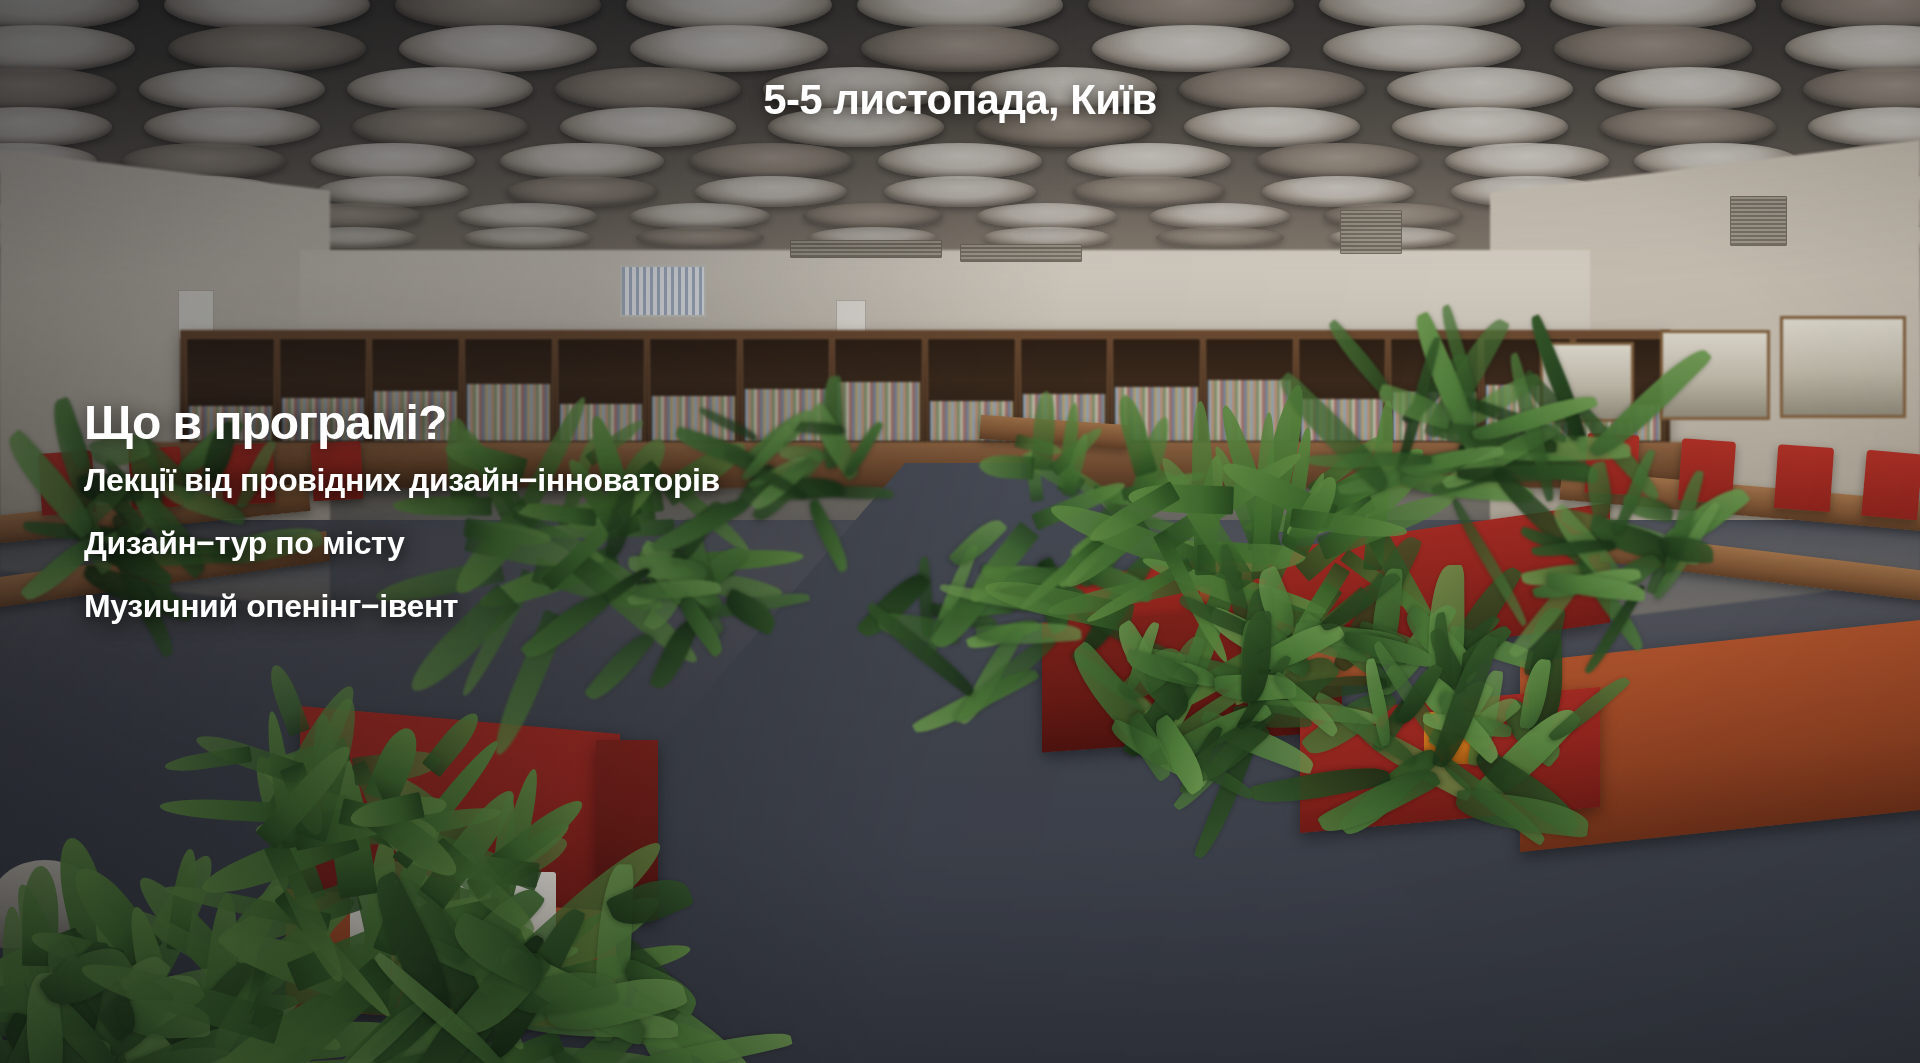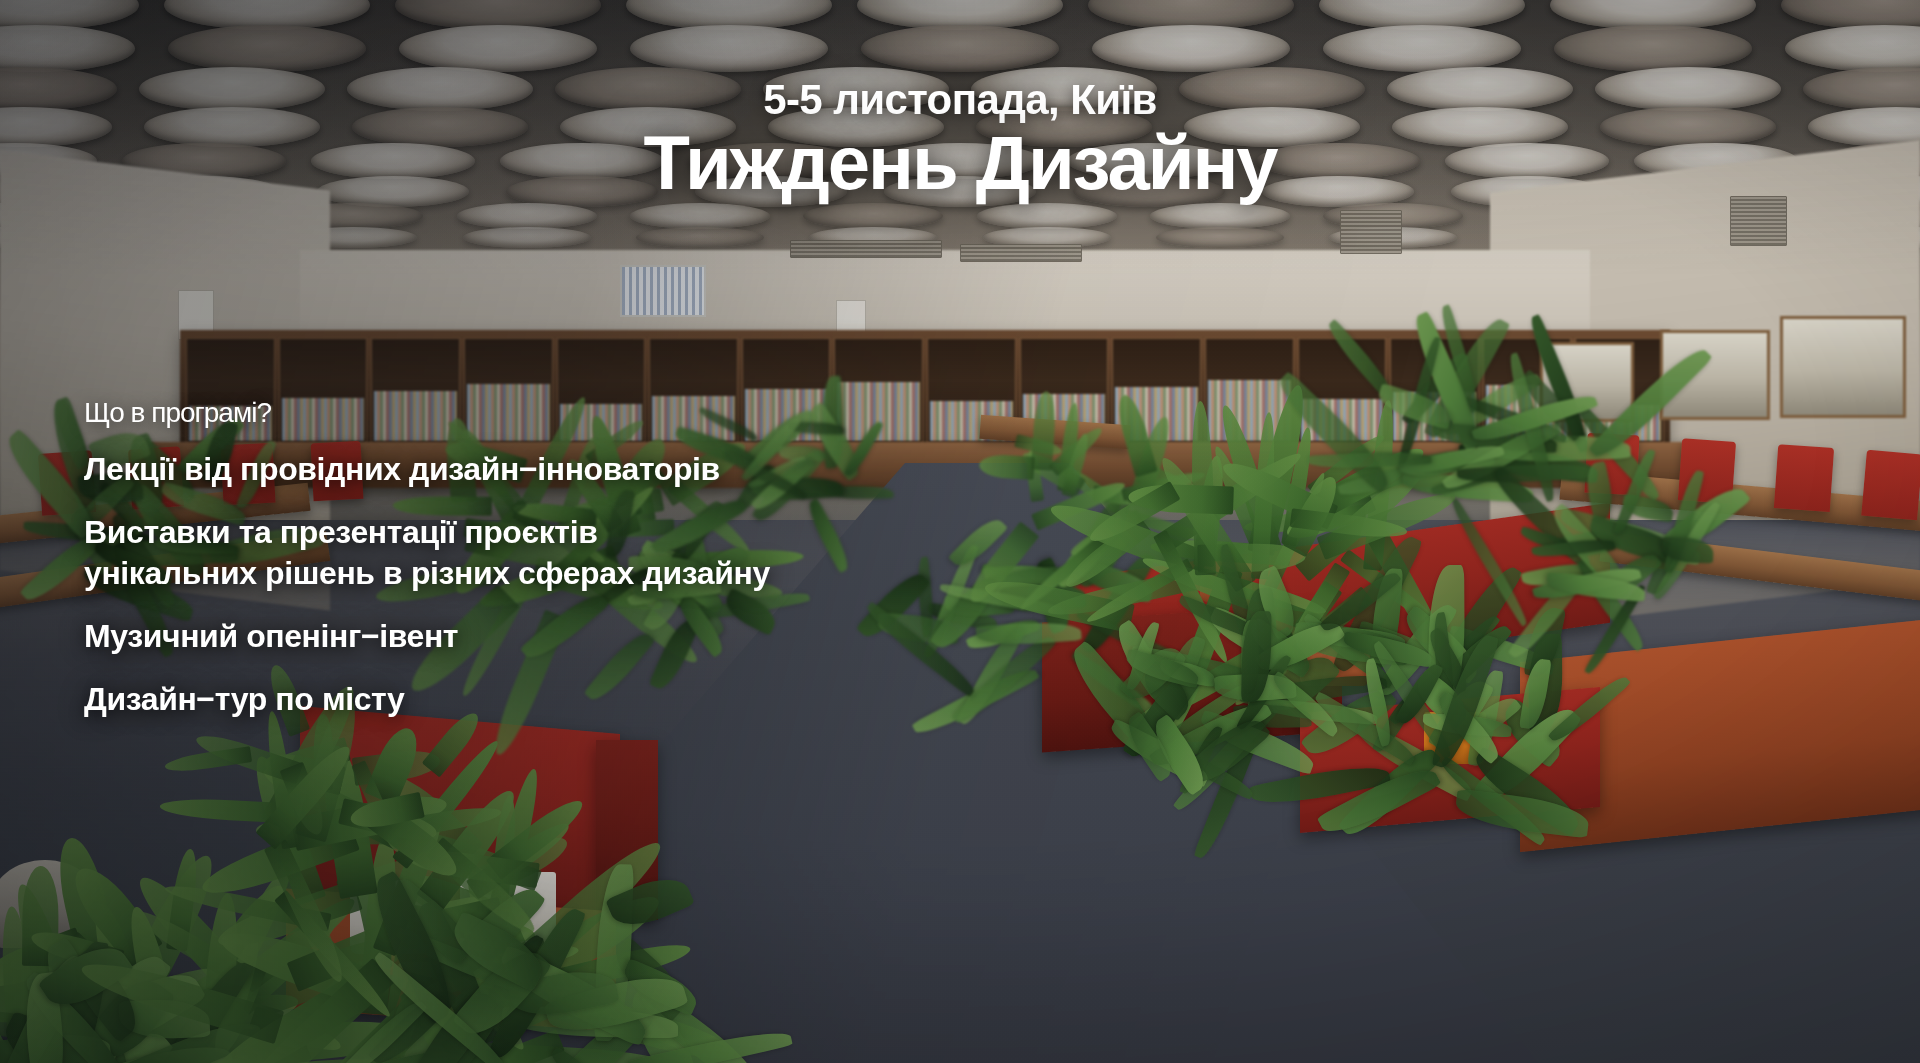"Тиждень Дизайну" h1.event-title { html: <h1>Тиждень Дизайну</h1> -> none }
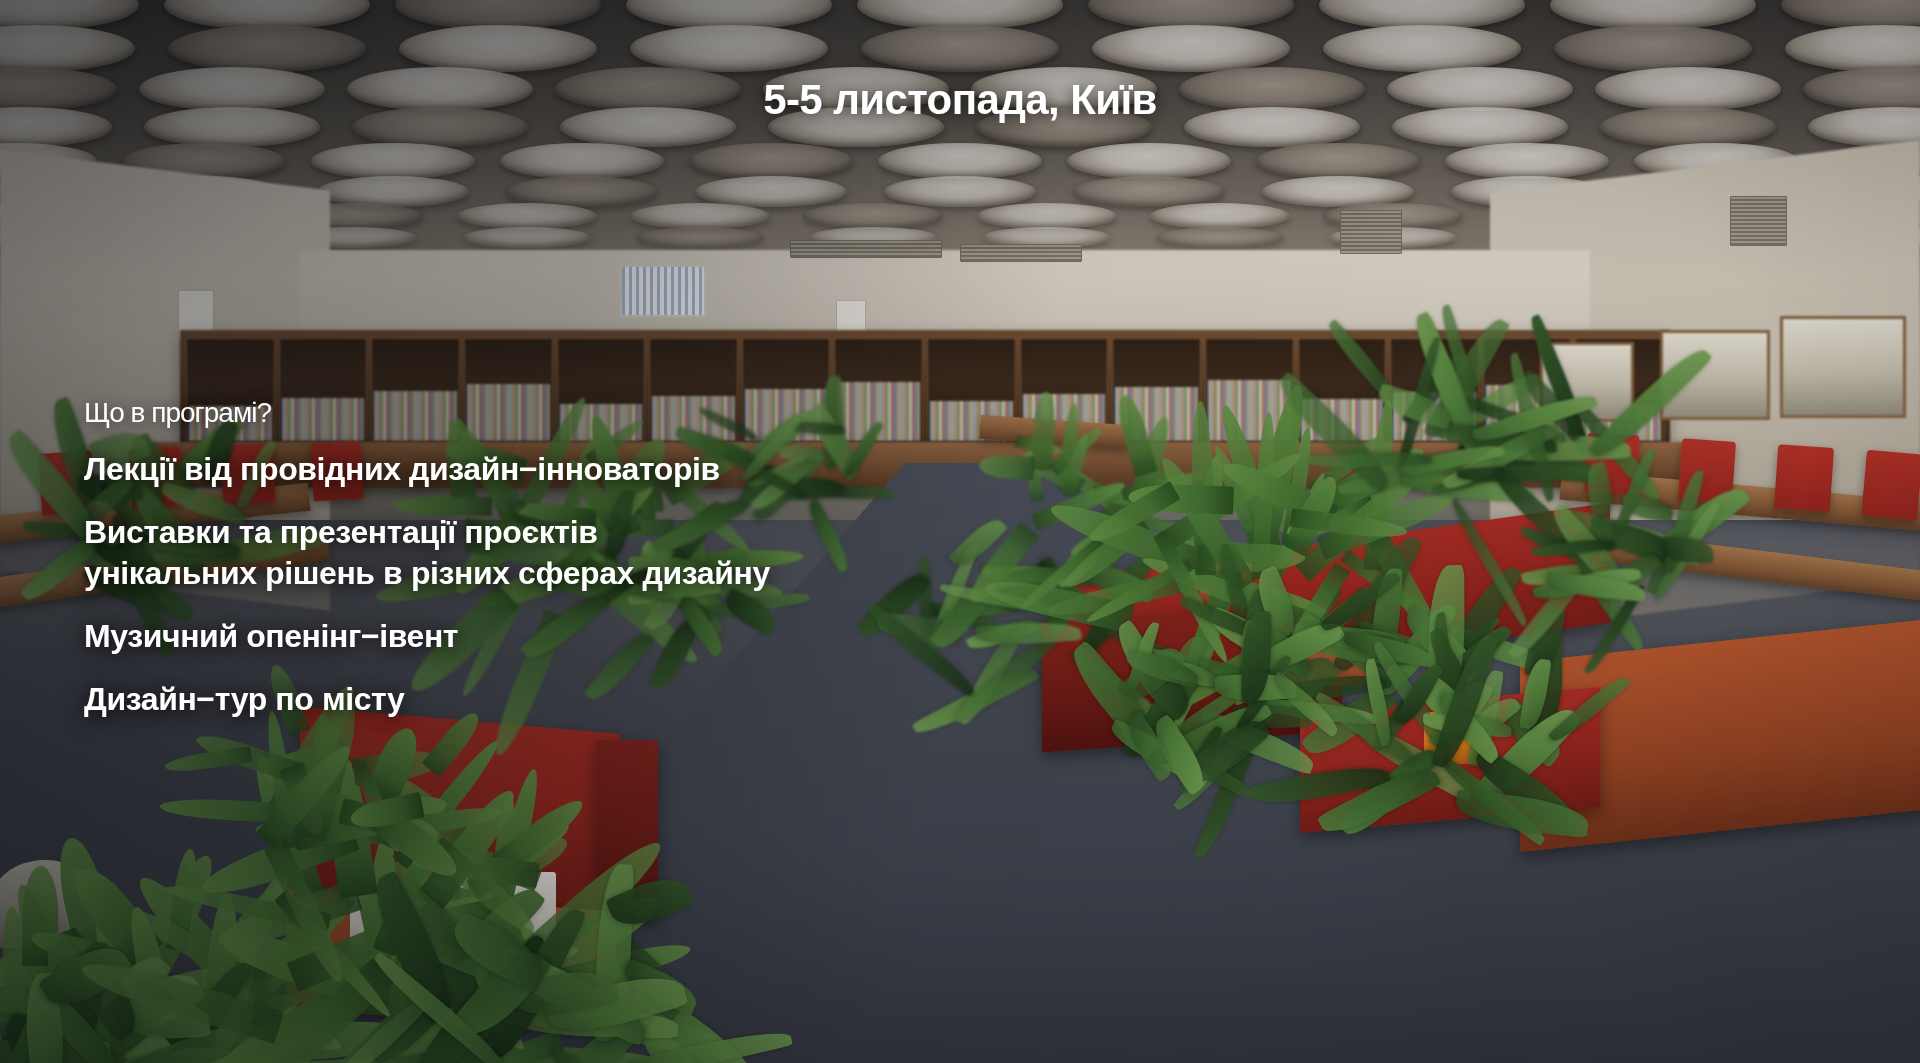"Що в програмі?" .program-heading { font-size: 28px -> 48px; font-weight: 400 -> 700; margin: 0 0 22px 0 -> 0 0 12px 0 }
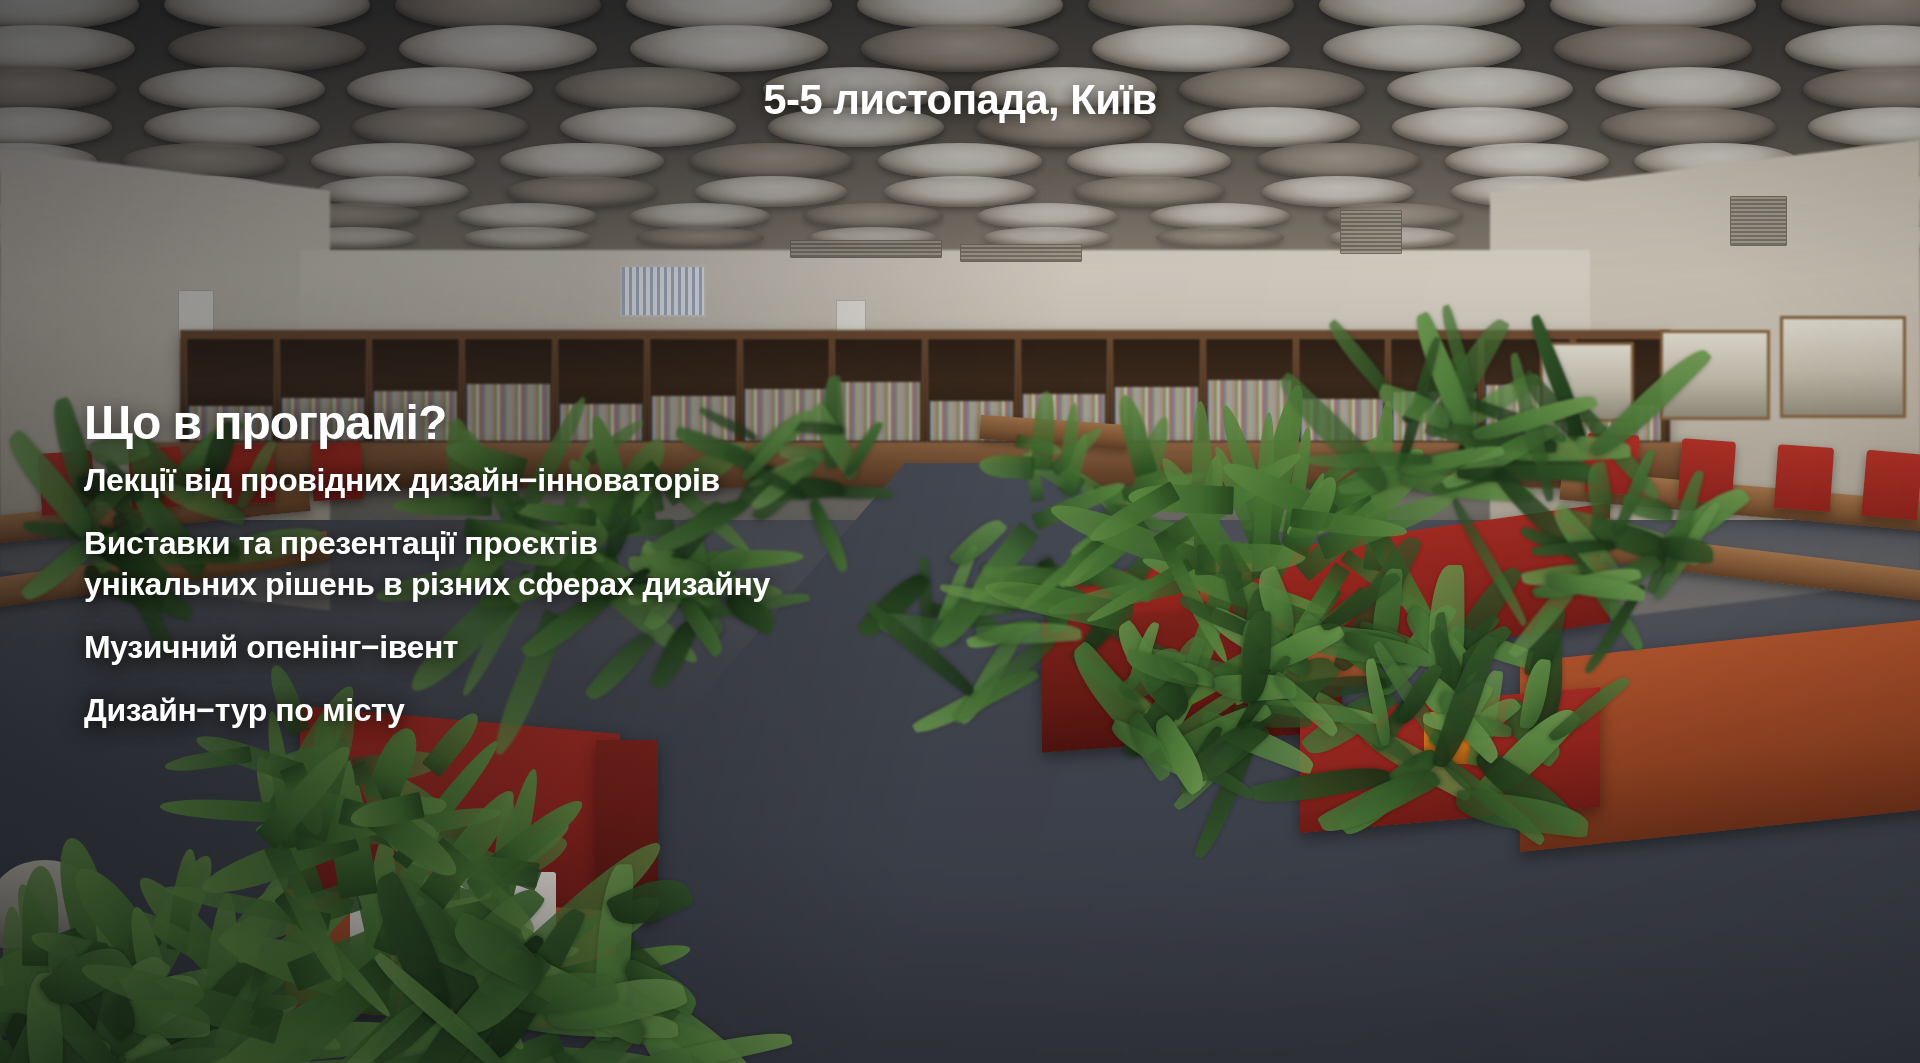"Виставки та презентації проєктів" li.program-item { html: <li>Виставки та презентації проєктів унікальних рішень в різних сферах дизайну</li> -> none }
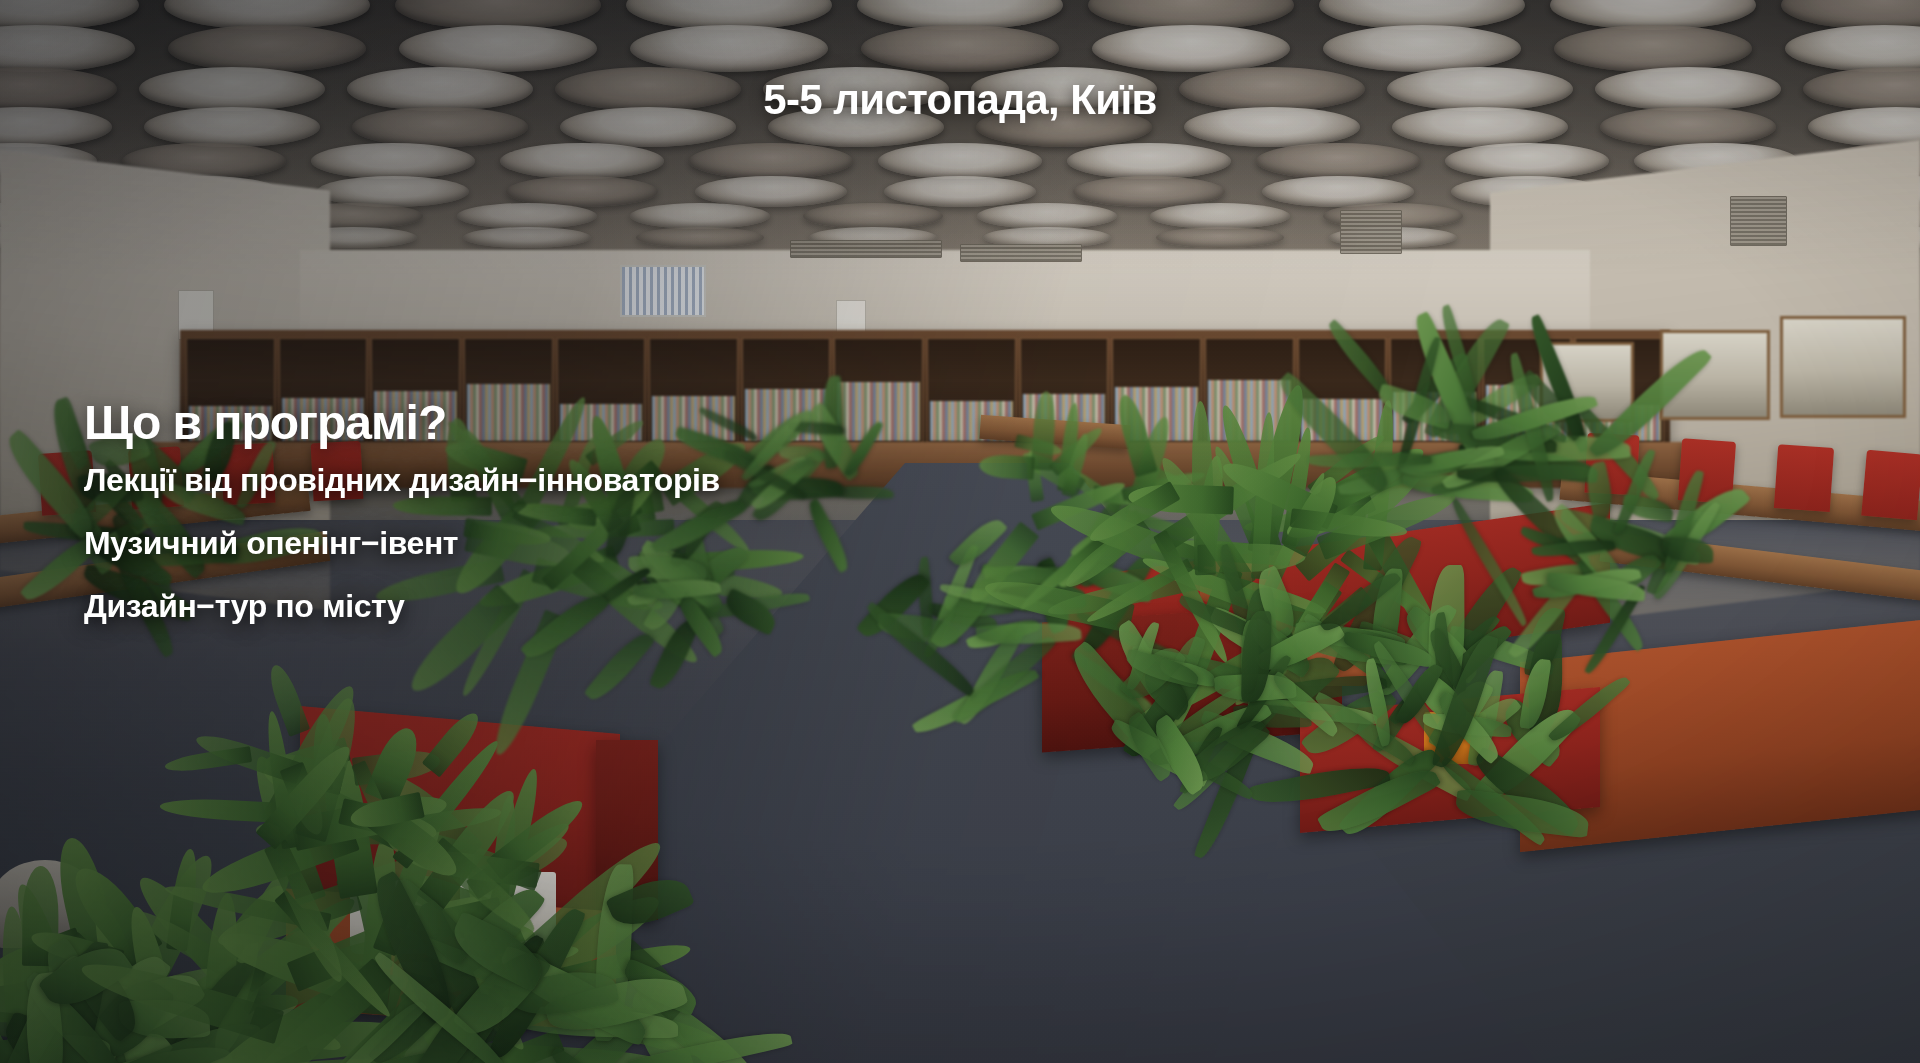"Музичний опенінг−івент" li.program-item { order: before "Дизайн−тур по місту" -> after "Дизайн−тур по місту" }
